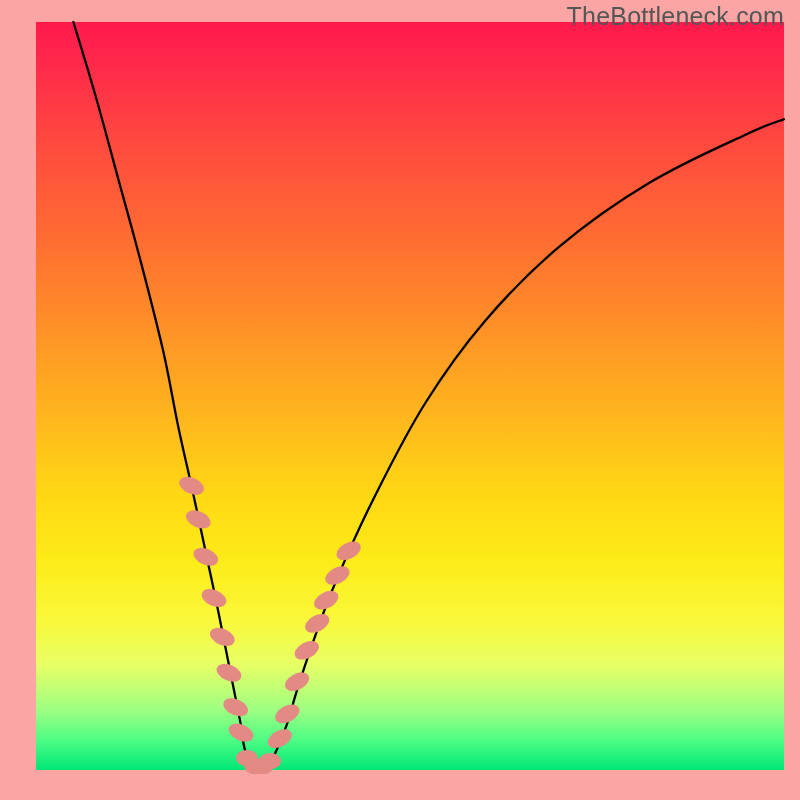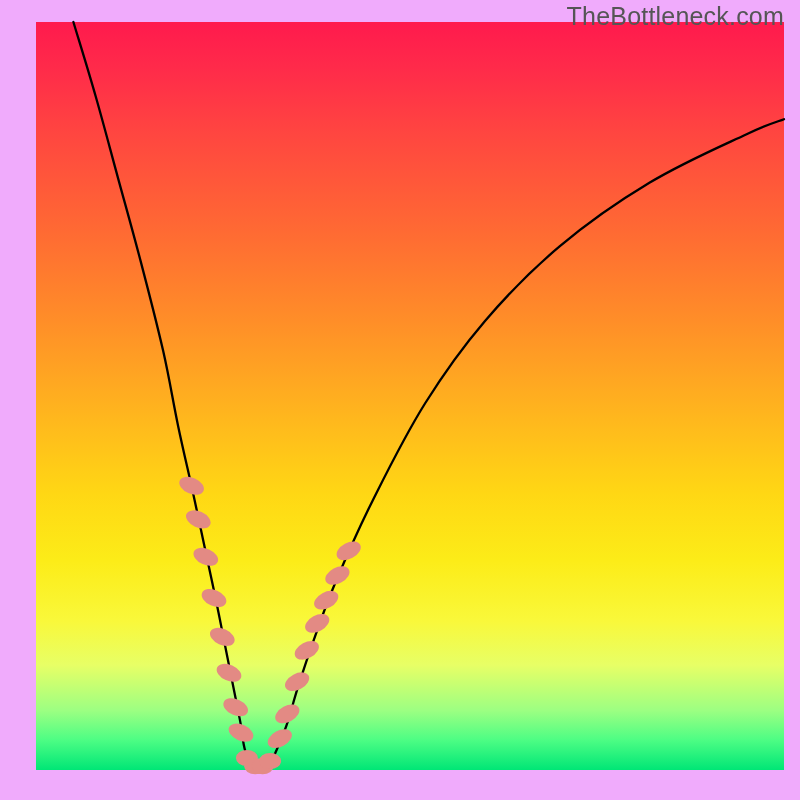"TheBottleneck.com" .frame { background: #f0abfc -> #fca5a5 }
